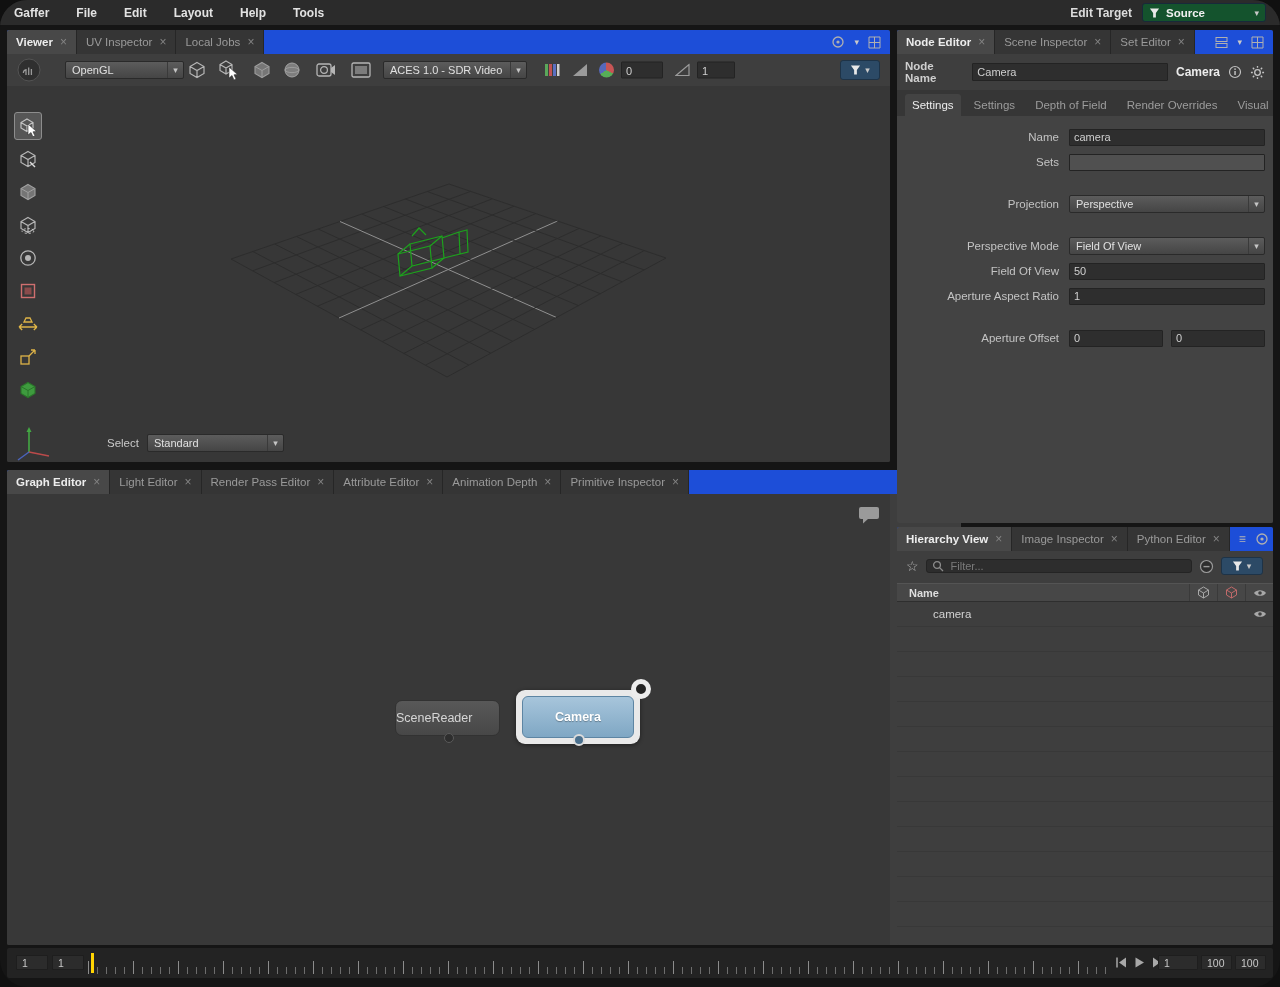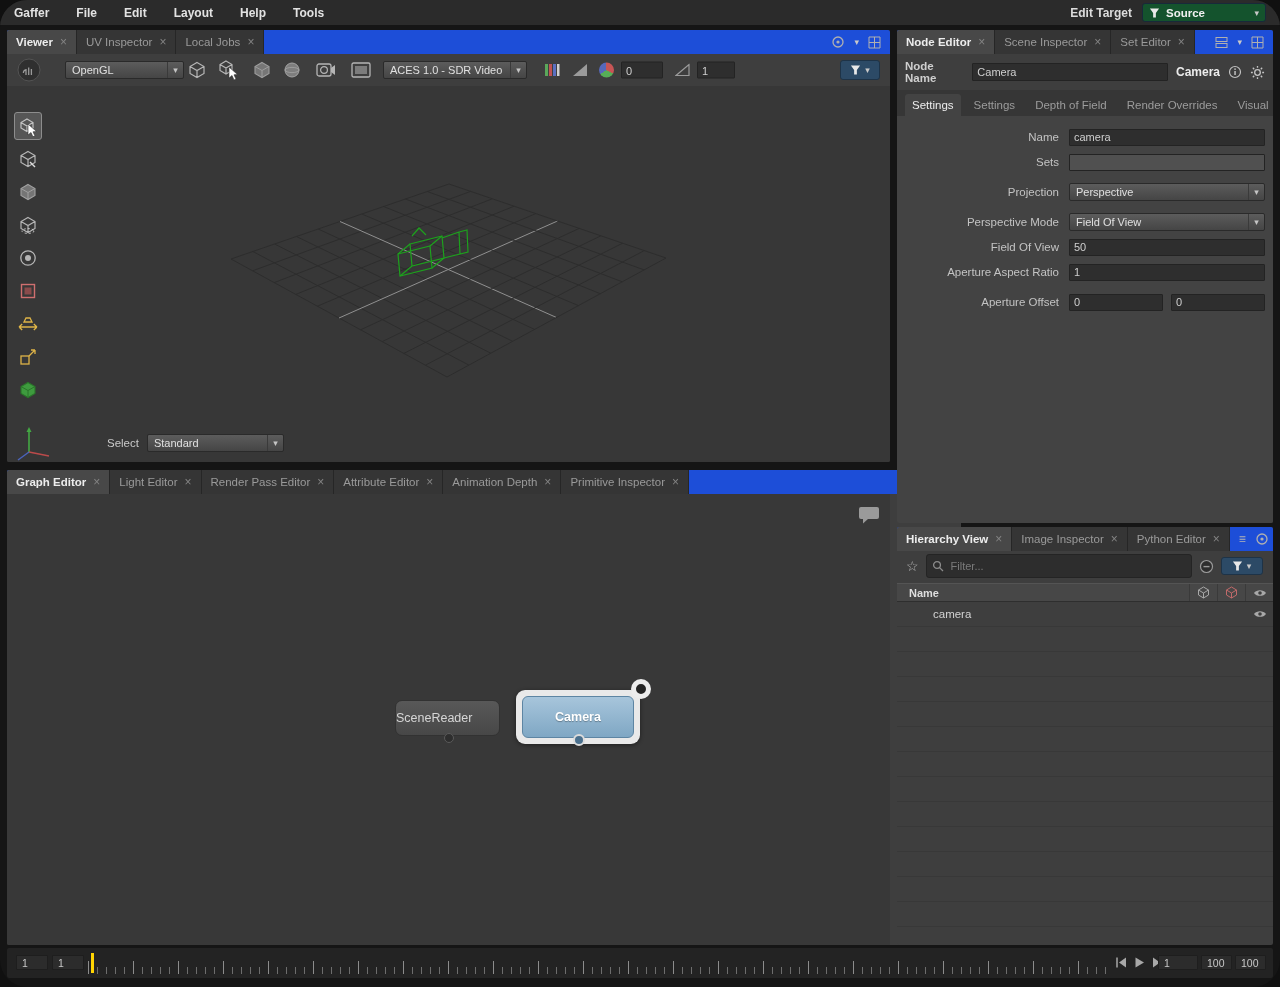"Projection" .ne-row.gap { margin-top: 12px -> 24px }
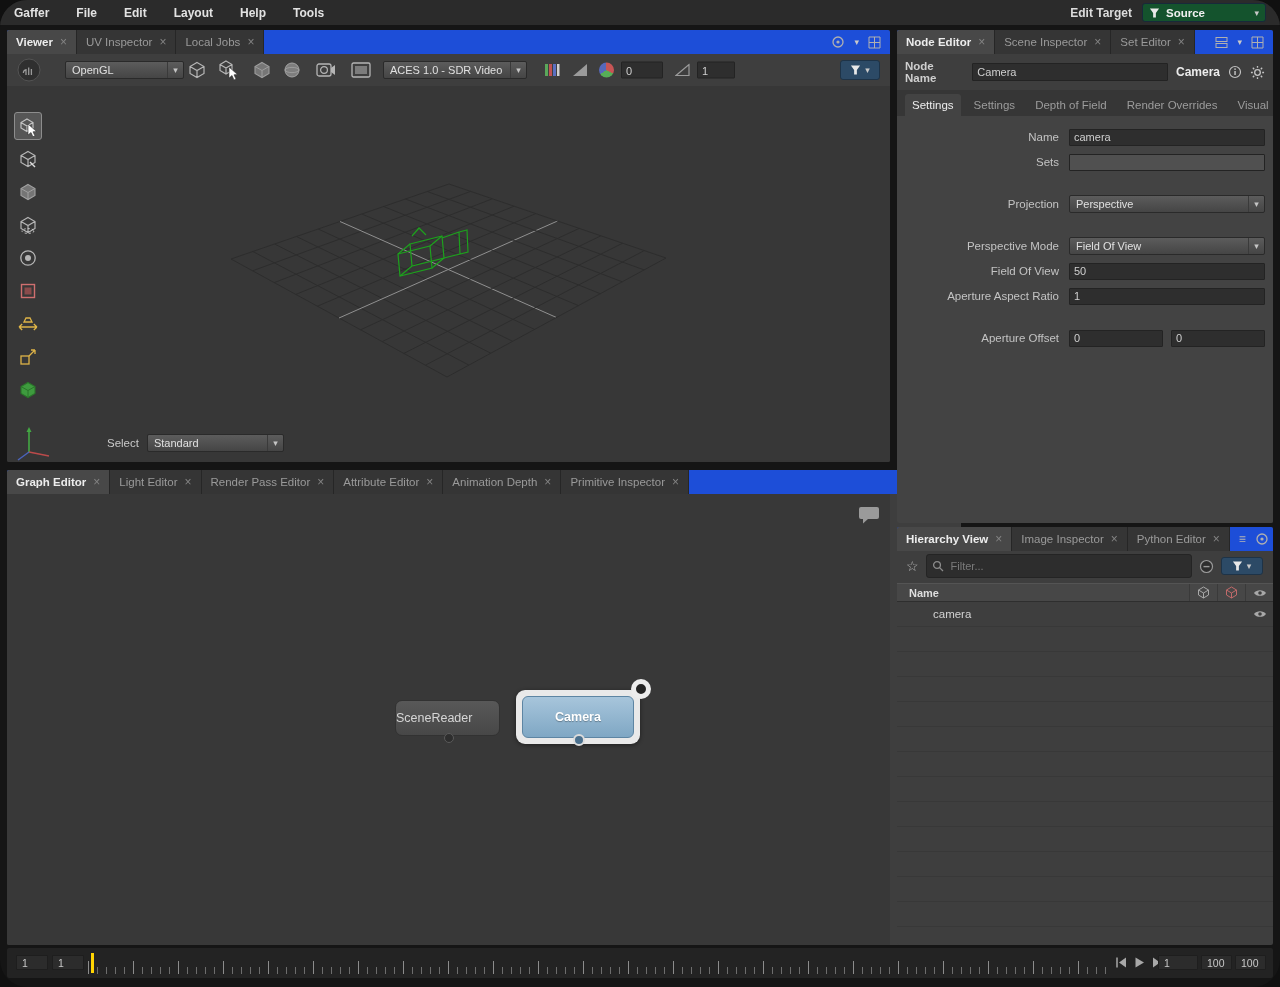"Filter..." #filter-box { height: 24px -> 14px }
